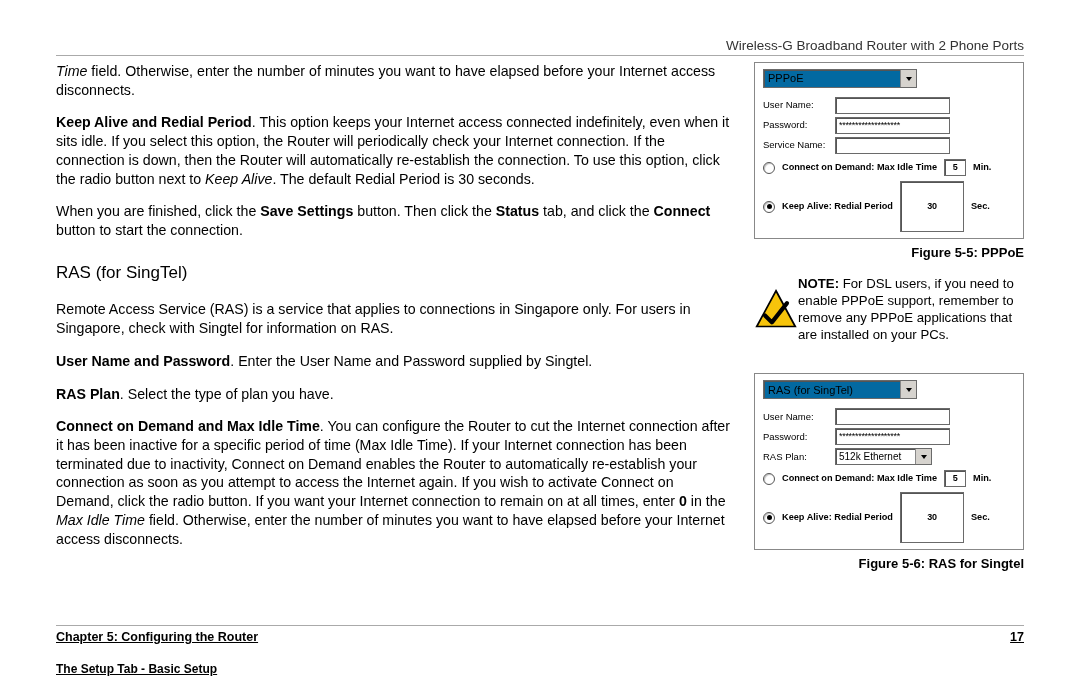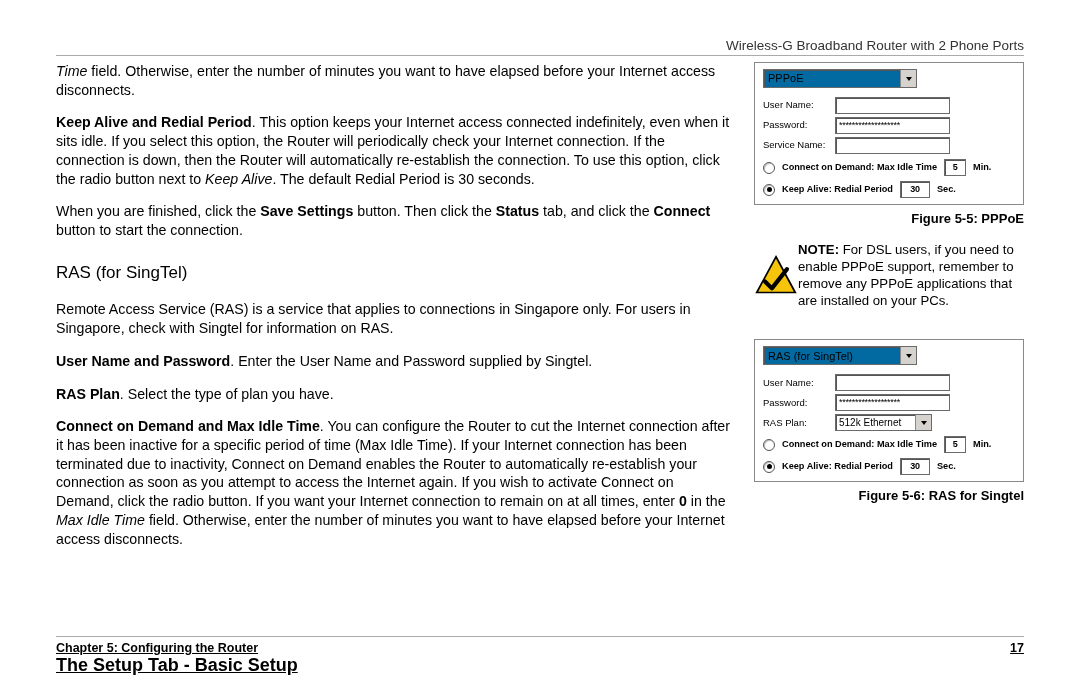"30" .cfg-input.med { padding: 0 -> 17px }
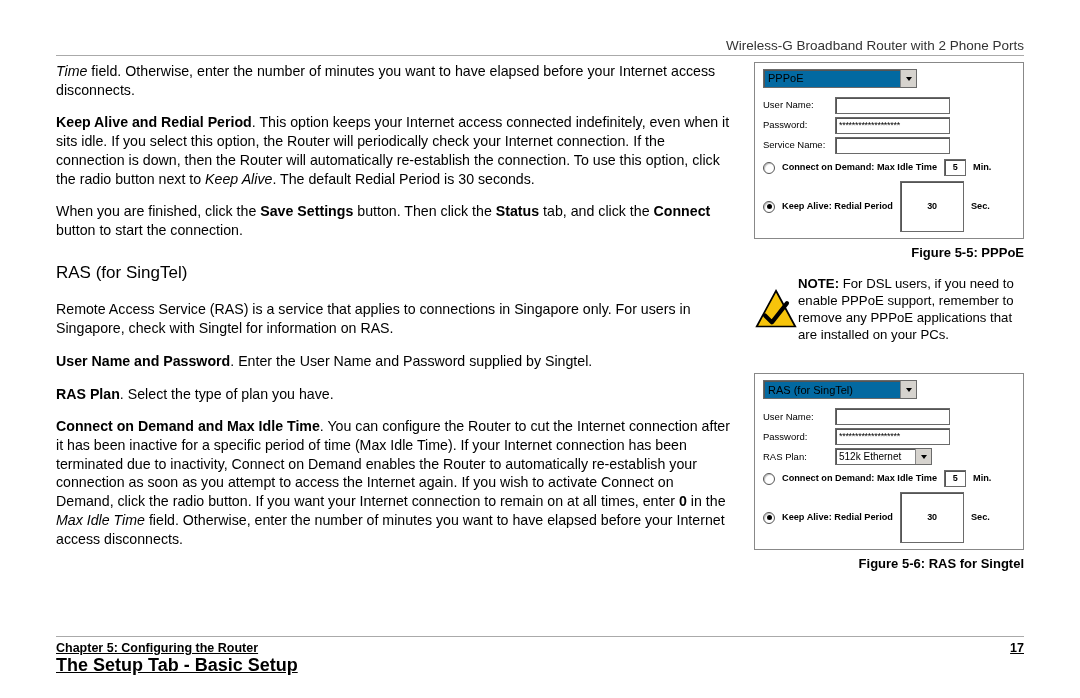"The Setup Tab - Basic" .footer .sub { font-size: 18px -> 12px; margin-top: 0 -> 18px }
